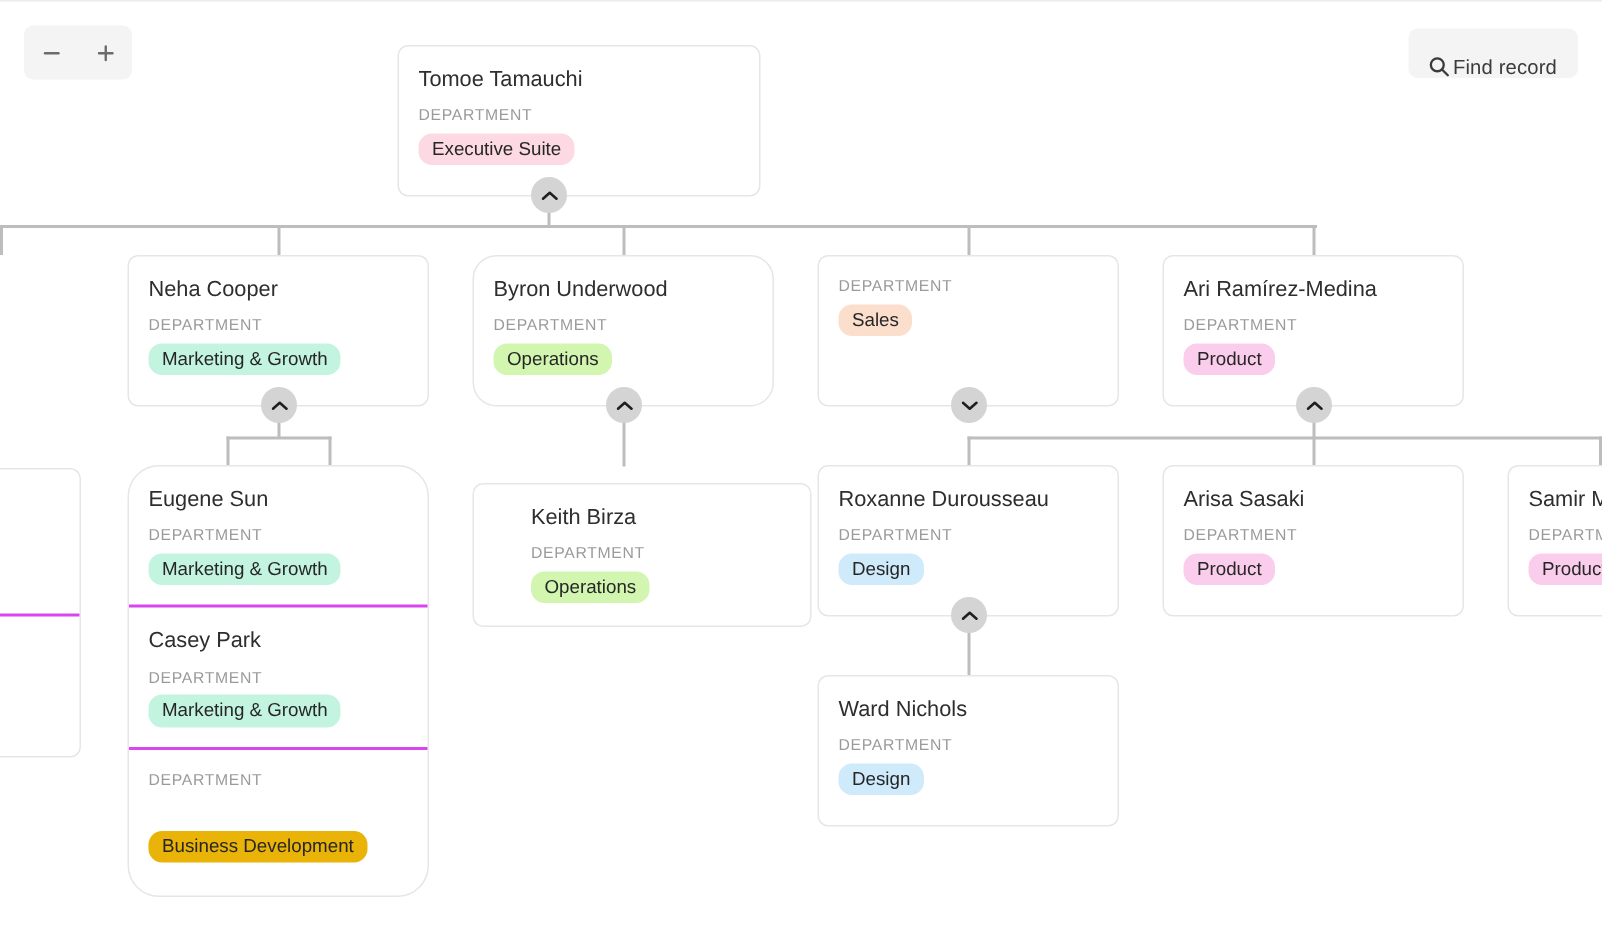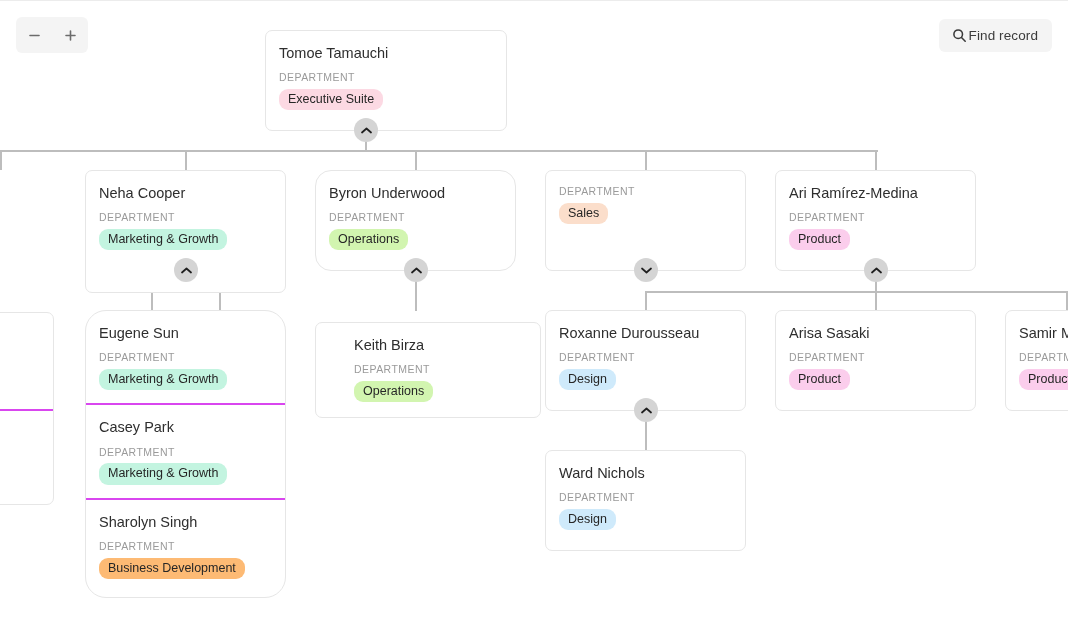"Find record" .find-record { align-items: center -> flex-end }
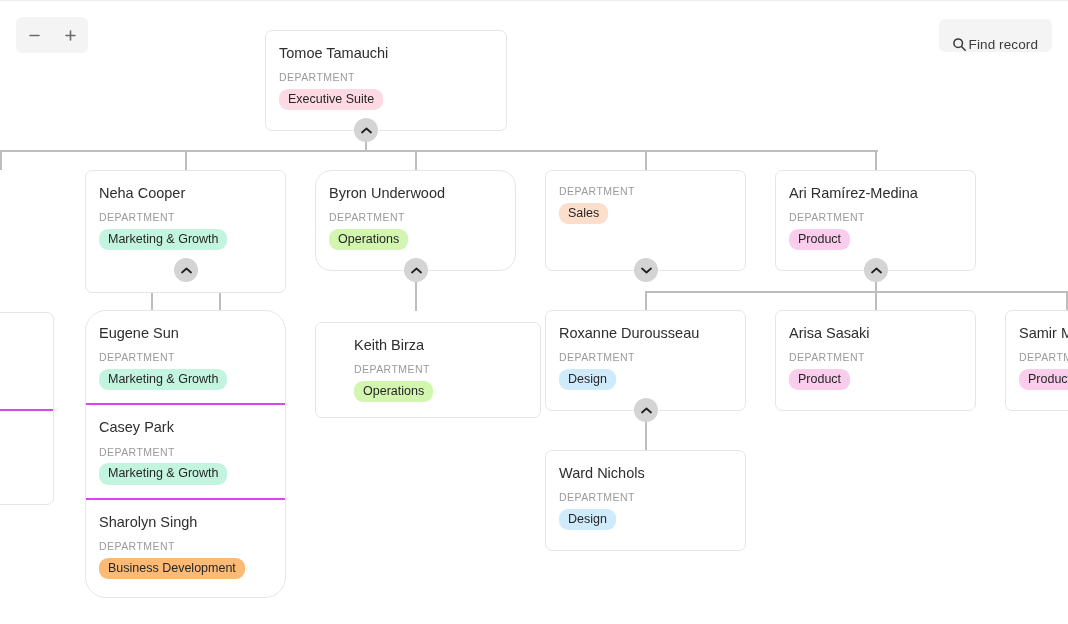"Neha Cooper" div.card-group { height: 123px -> 101px }
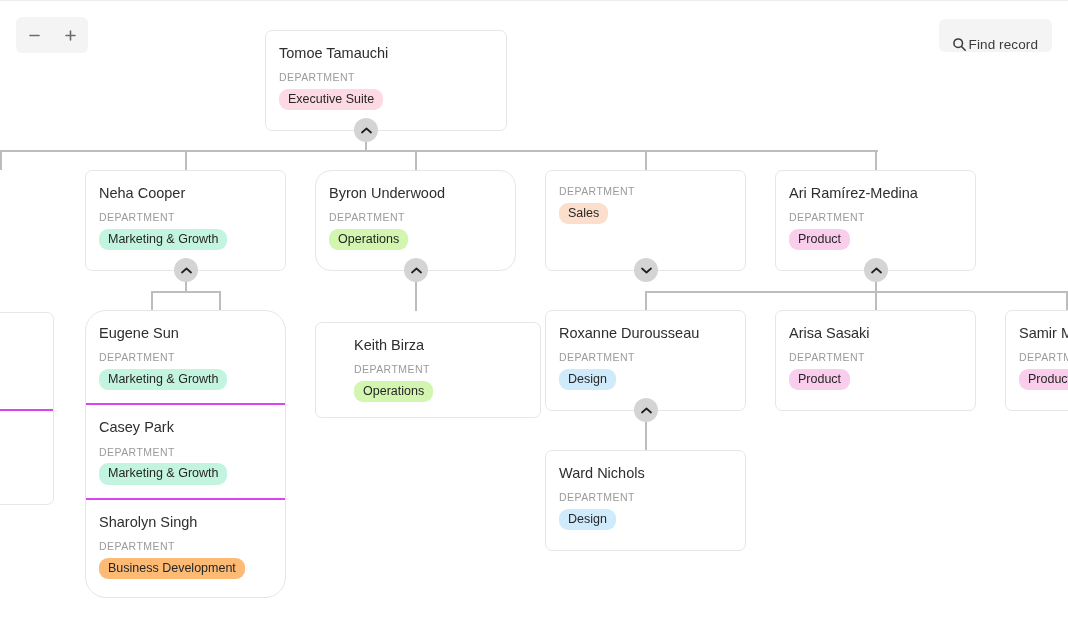"Sharolyn Singh" div.card-name { html: <div>Sharolyn Singh</div> -> none }
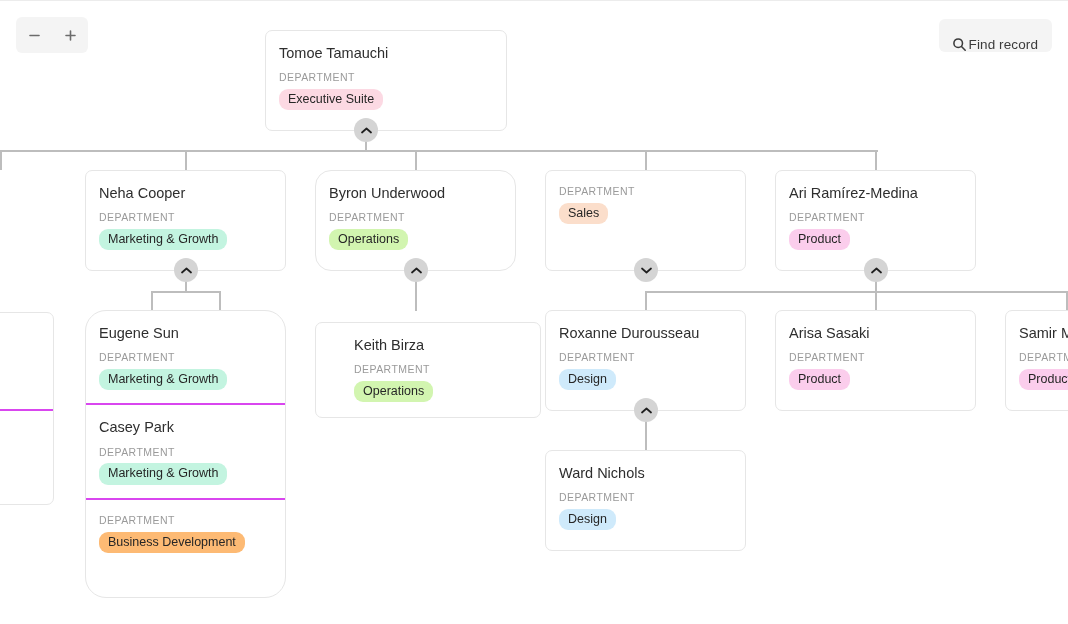"Business Development" span.tag { background-color: #fdba74 -> #eab308; margin-top: none -> 22px }
